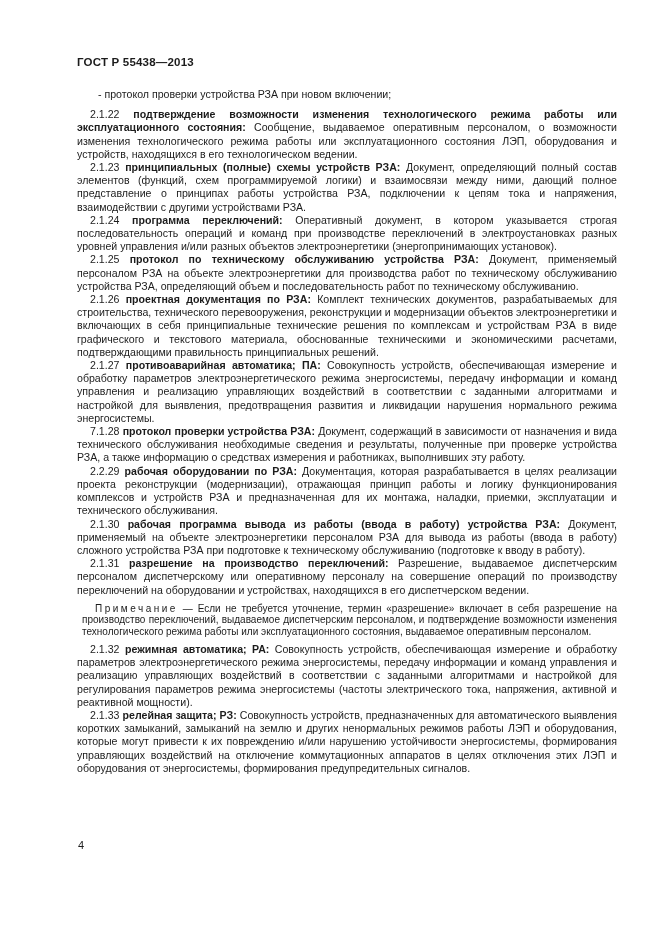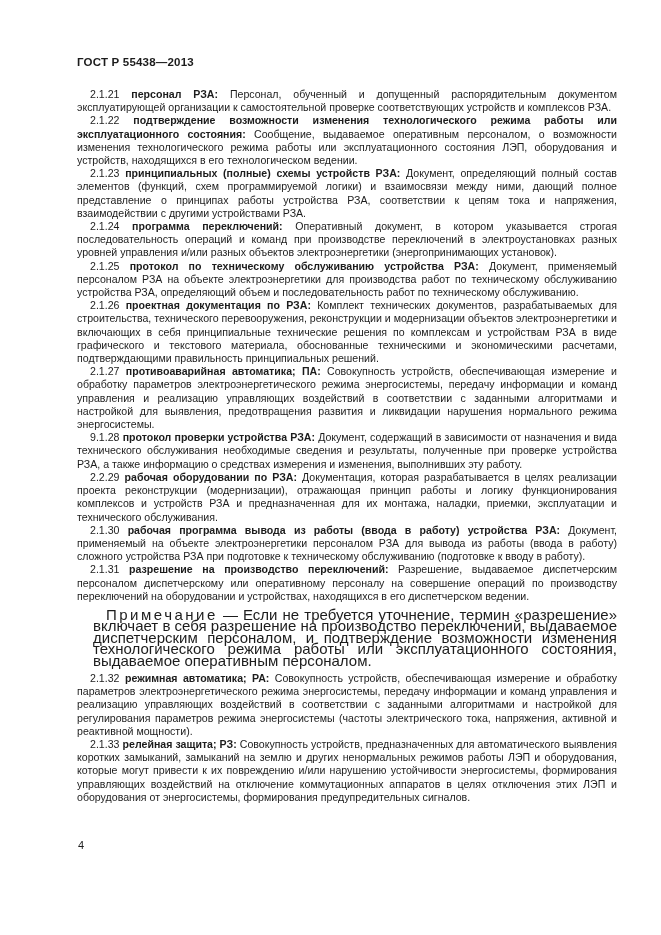"- протокол проверки устройства РЗА" div.bullet { html: none -> <div>- протокол проверки устройства РЗА при новом включении;</div> }
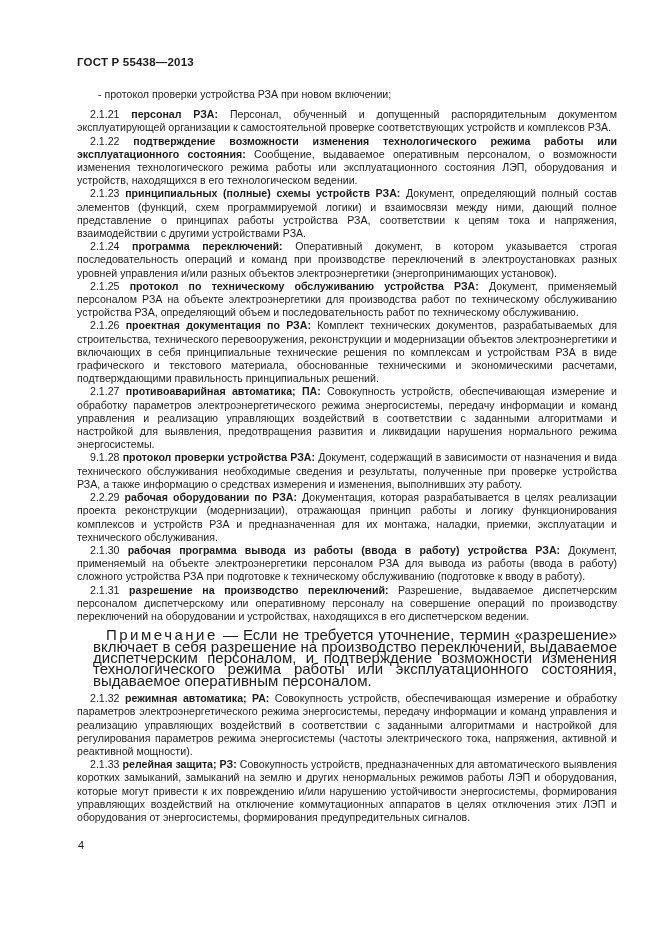"2.1.21 персонал РЗА: Персонал, обученный" p.term-para { html: <p><span>2.1.21</span> <span>персонал РЗА:</span> <span>Персонал, обученный и допущенный распорядительным документом эксплуатирующей организации к самостоятельной проверке соответствующих устройств и комплексов РЗА.</span></p> -> none }
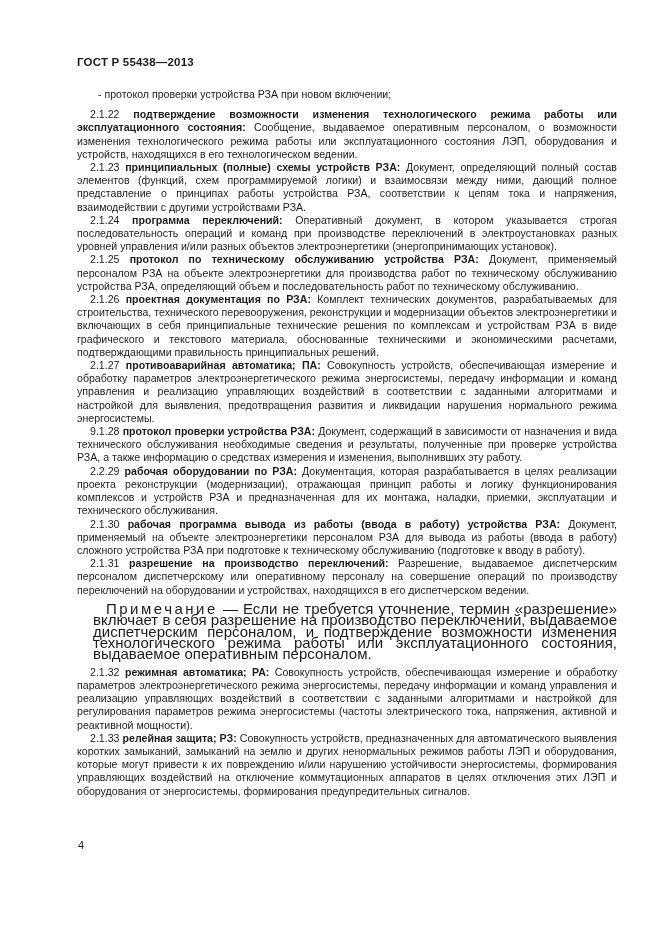"Документ, определяющий полный состав" span { text: соответствии -> подключении }
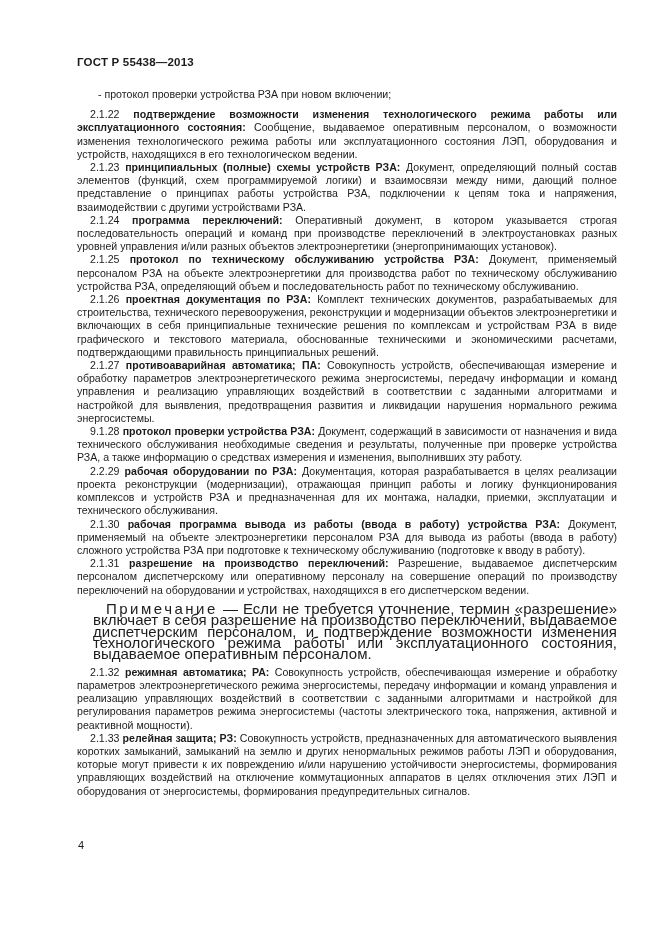"9.1.28" span { text: 9.1.28 -> 7.1.28 }
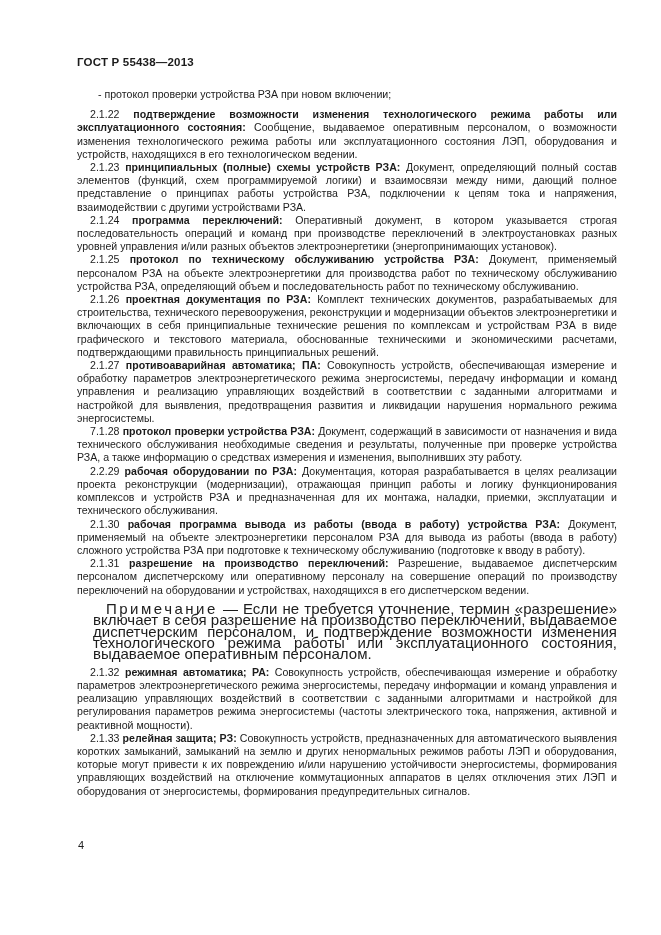"Документ, содержащий в зависимости от" span { text: изменения -> работниках }
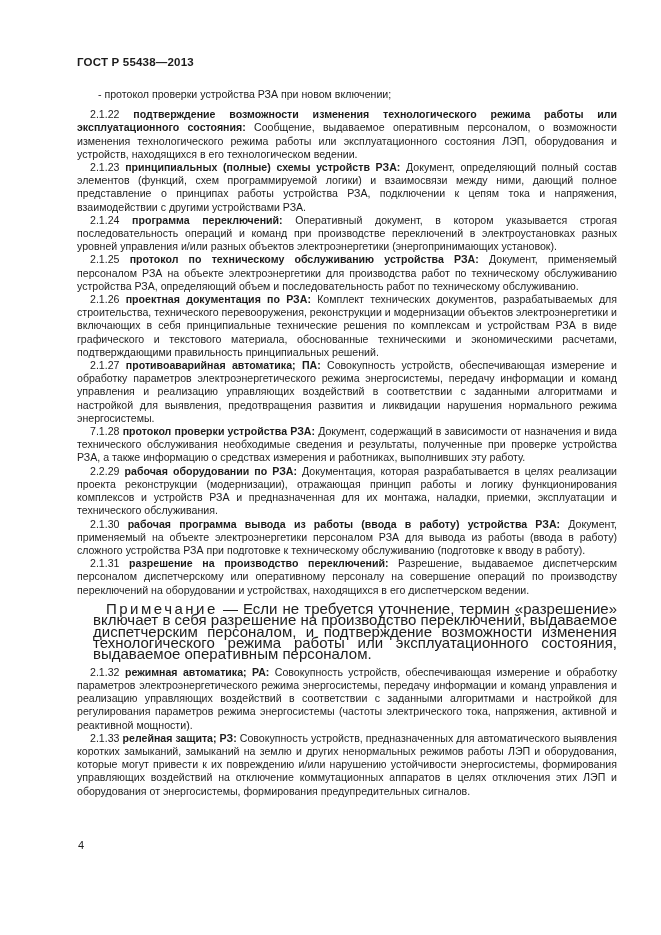"Примечание — Если не требуется" .note-para { font-size: 15px -> 10px; margin: 6px 0 6px 16px -> 6px 0 6px 5px }
